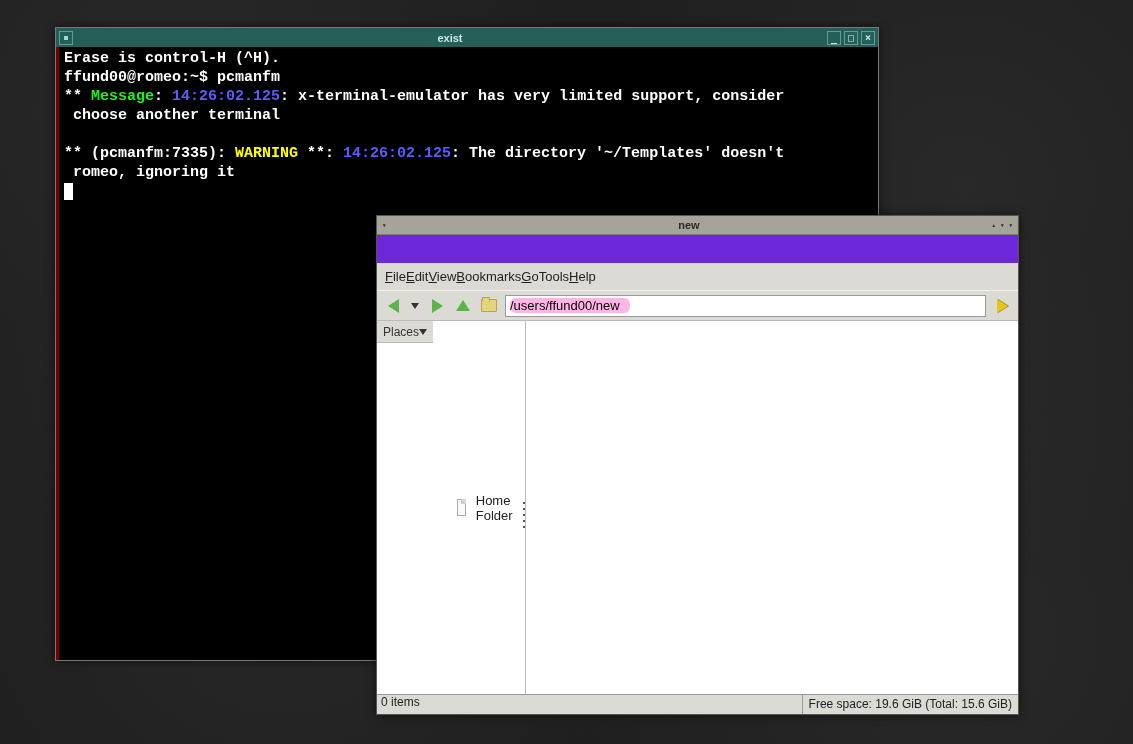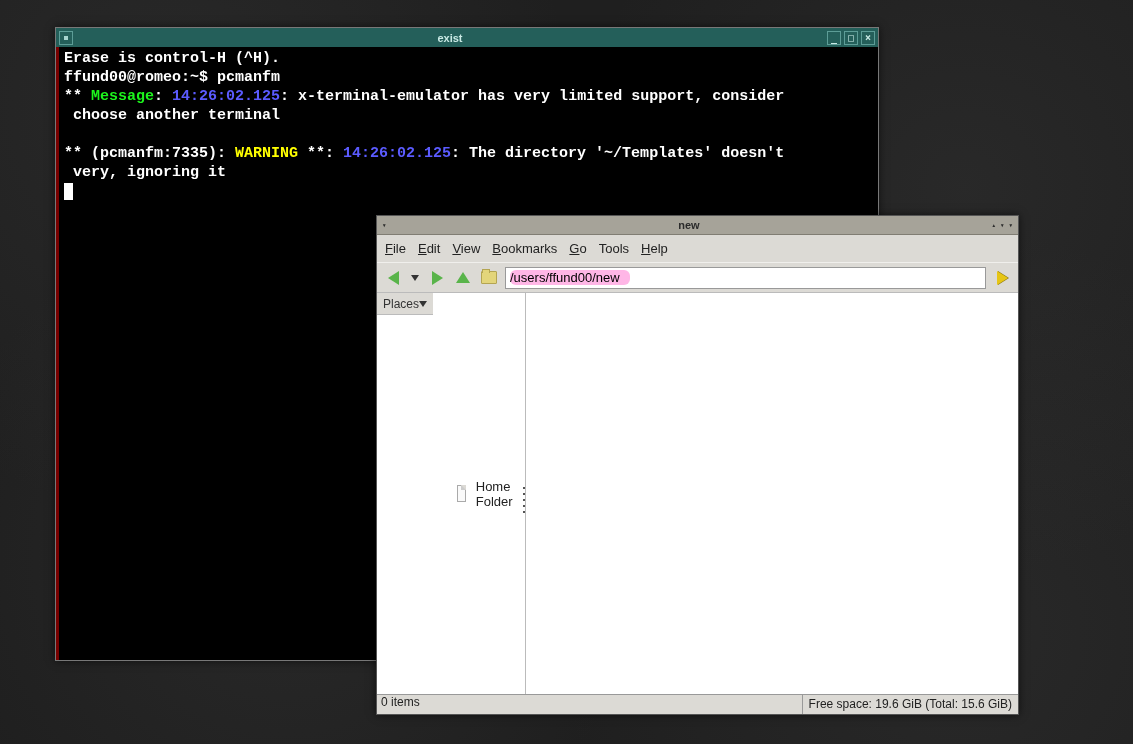"very, ignoring it" span { text: very -> romeo }
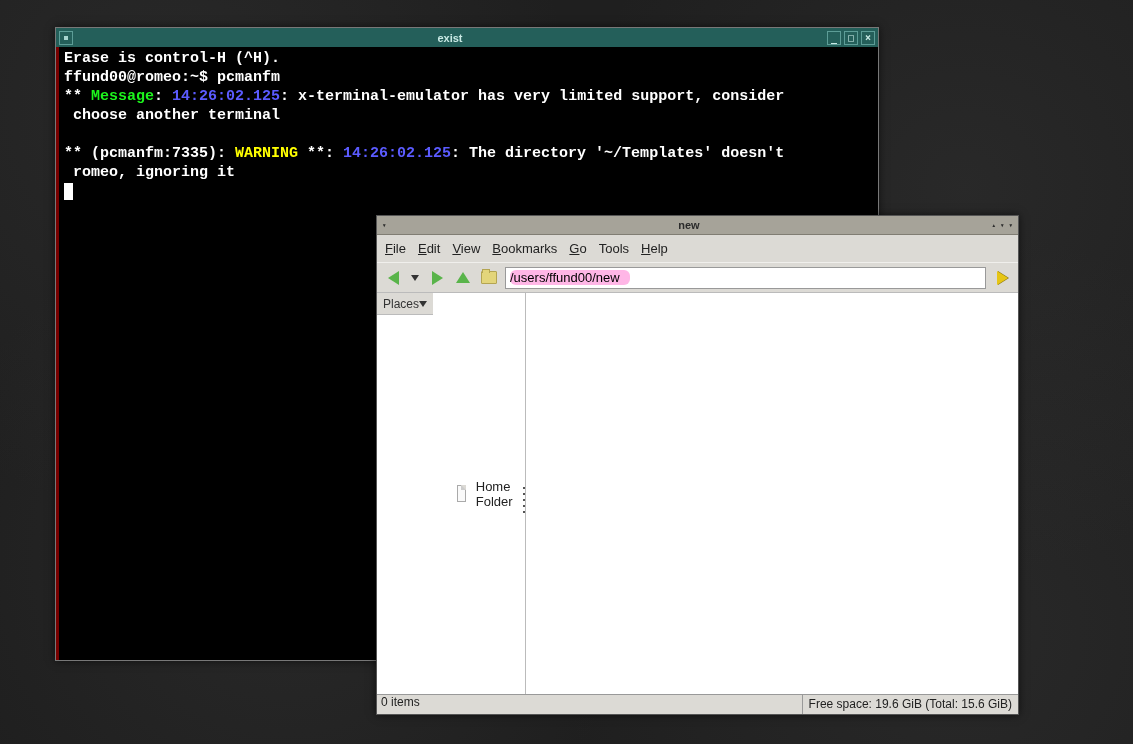"File" .fm-menubar { gap: 12px -> none; margin-top: none -> 28px }
